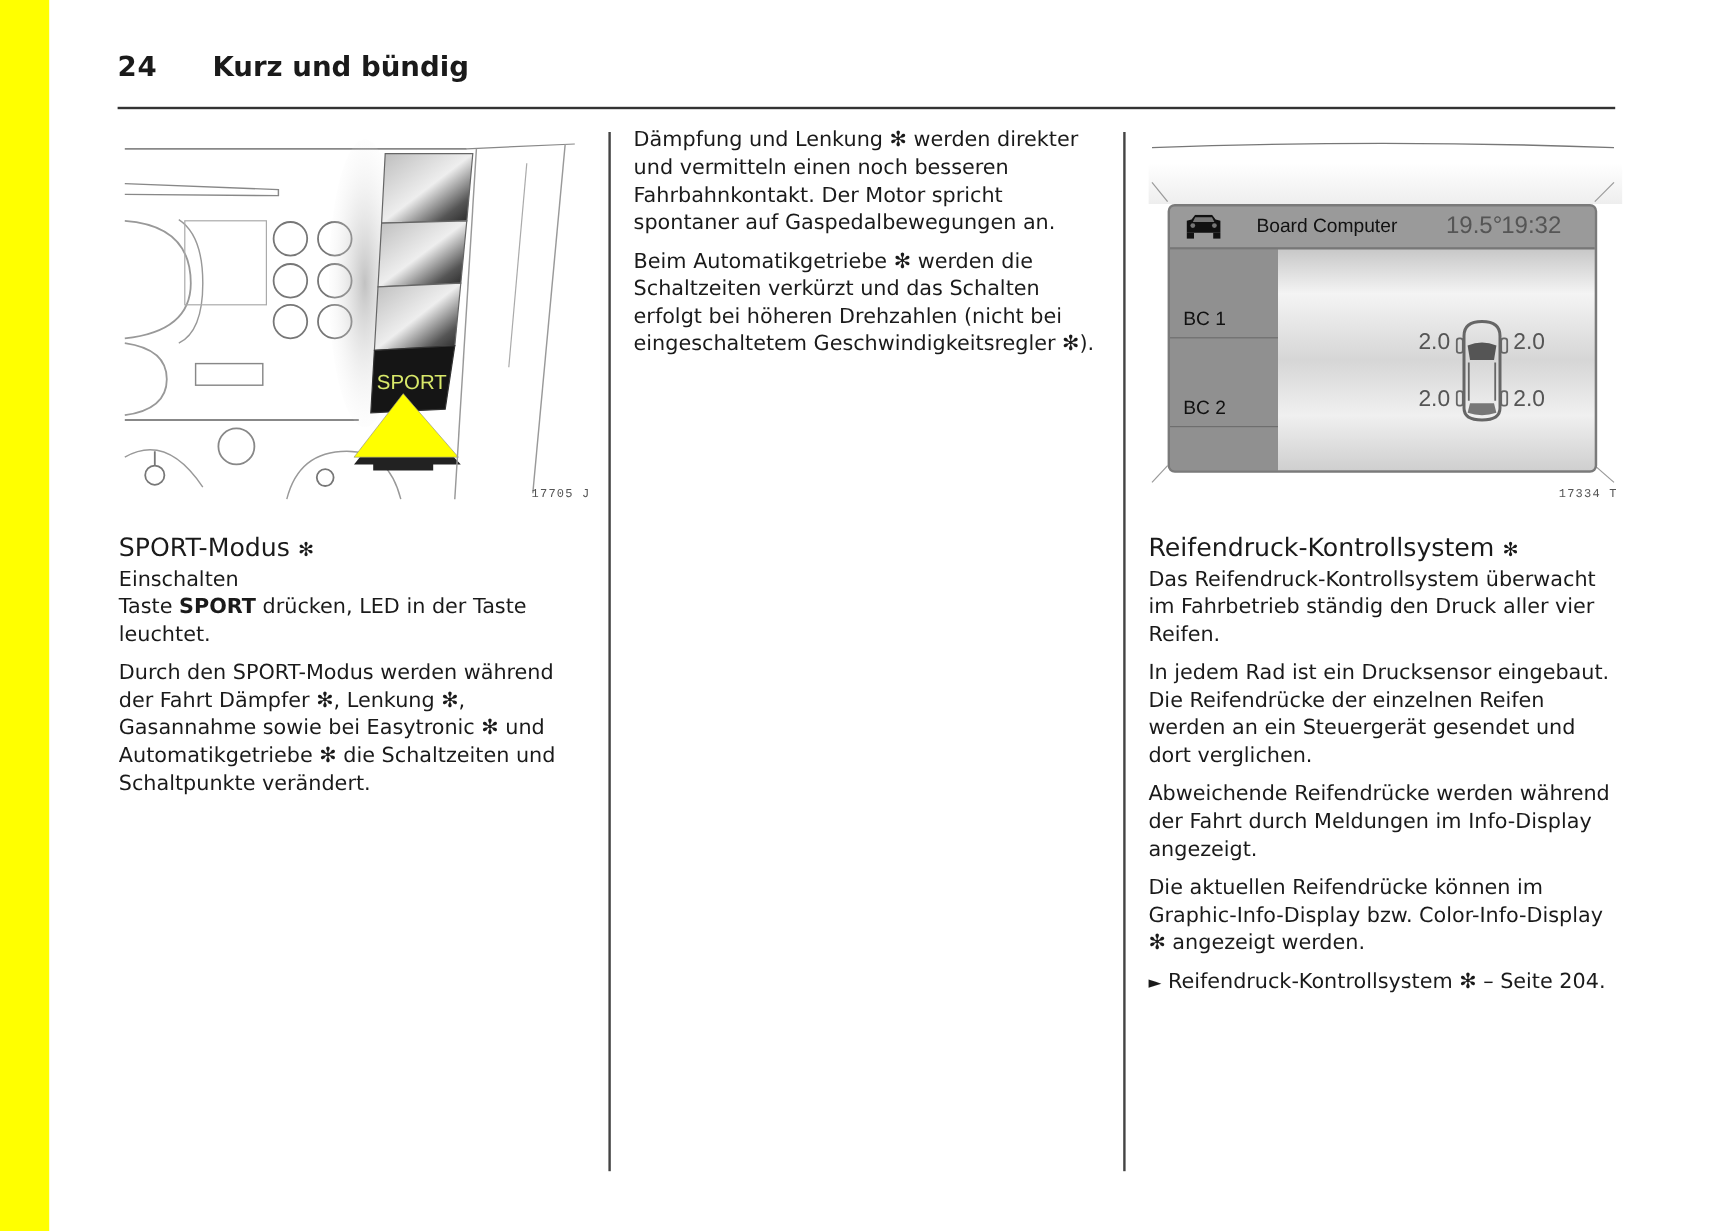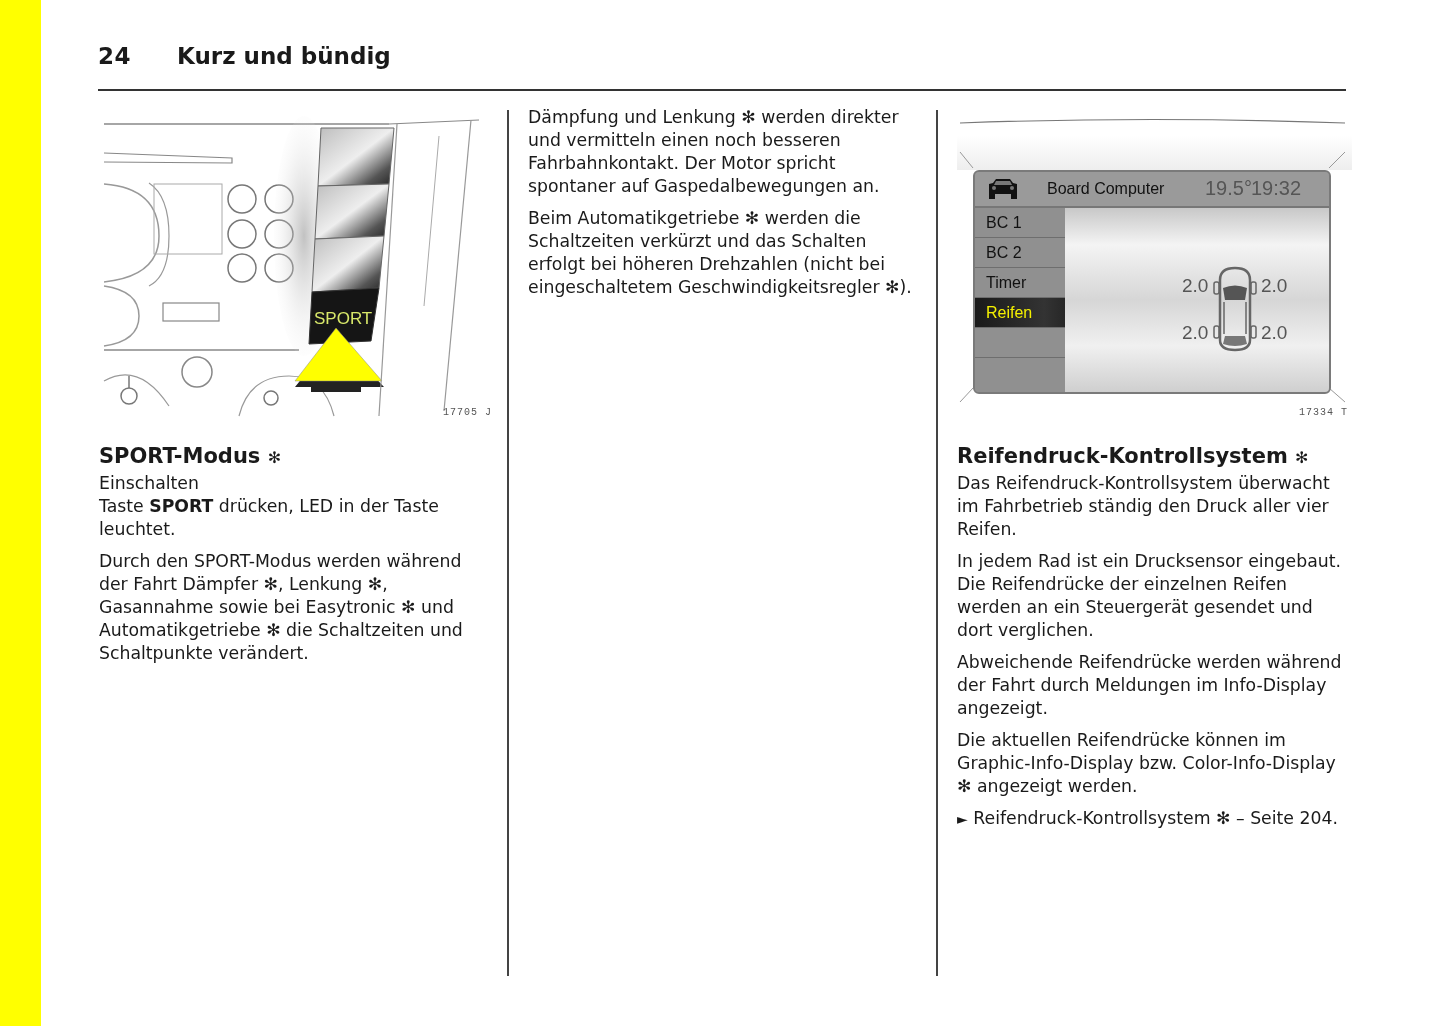"BC 1" .disp-menu-item { margin-top: none -> 44px }
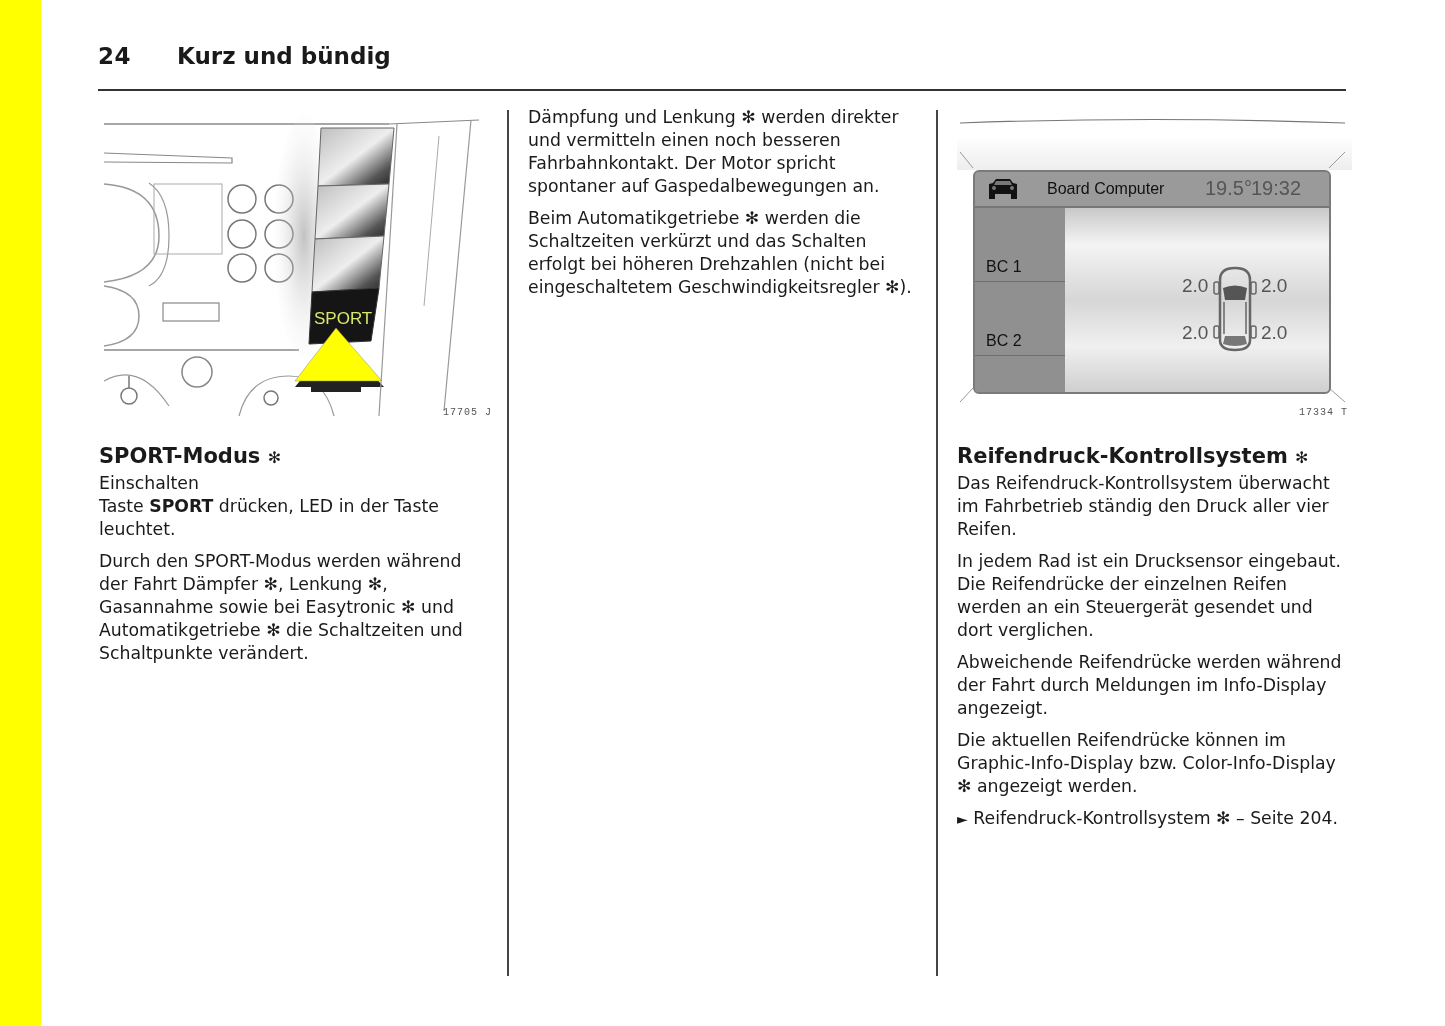"SPORT-Modus ✻" .section-heading { font-weight: bold -> normal }
